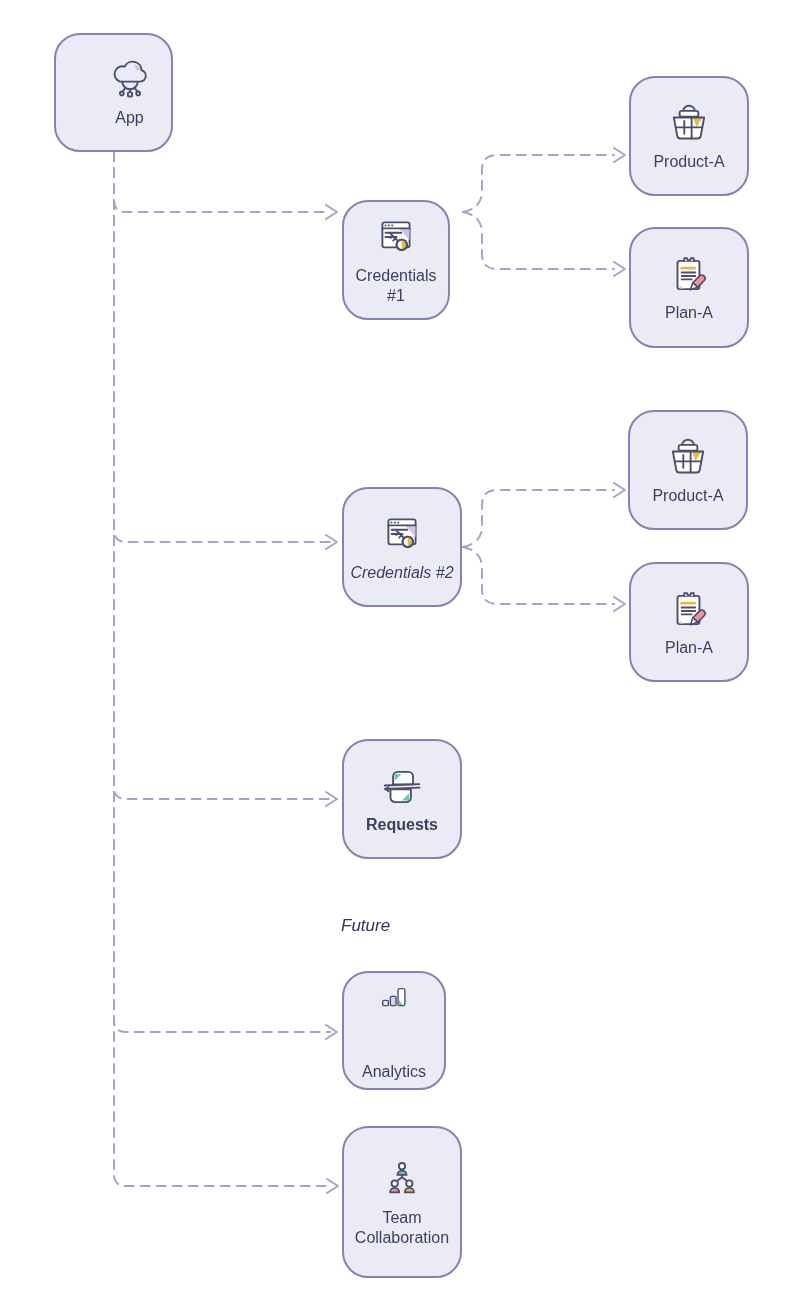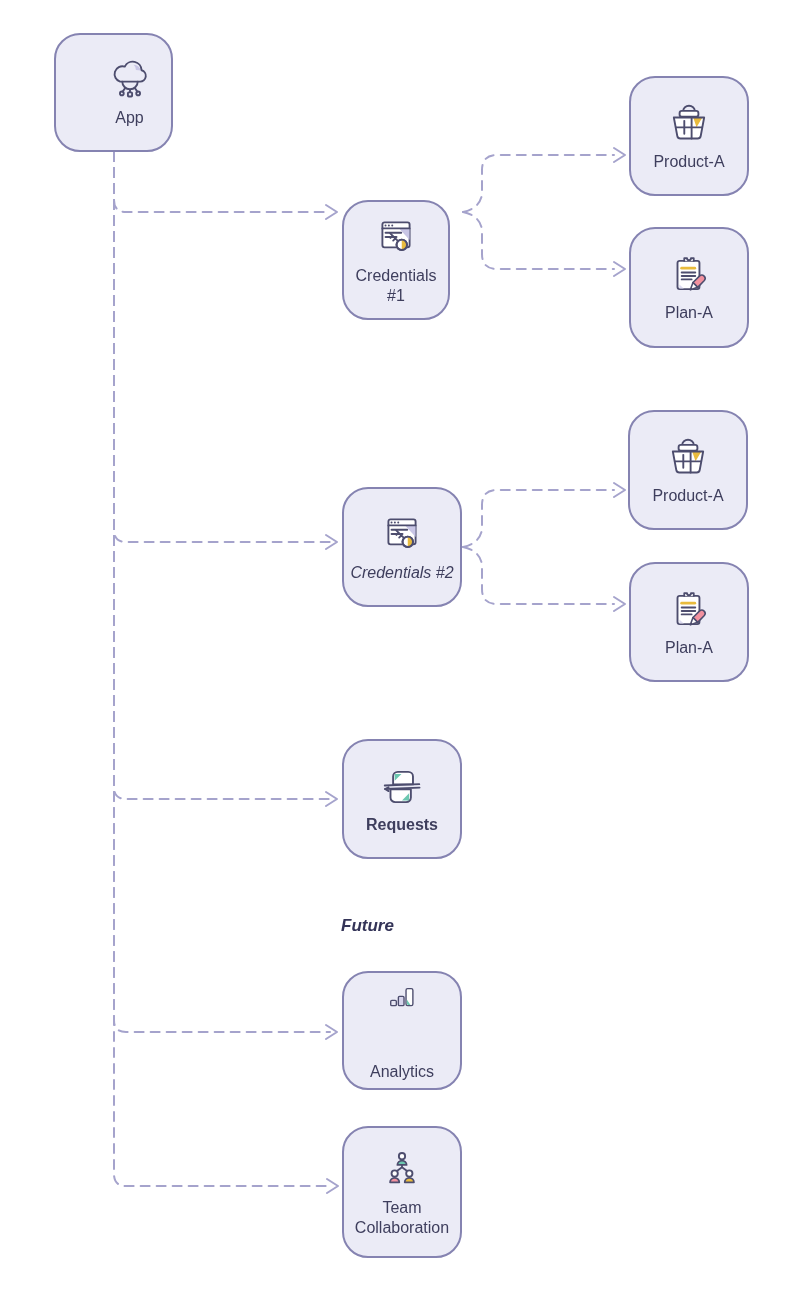"Future" .future-label { font-weight: bold -> normal }
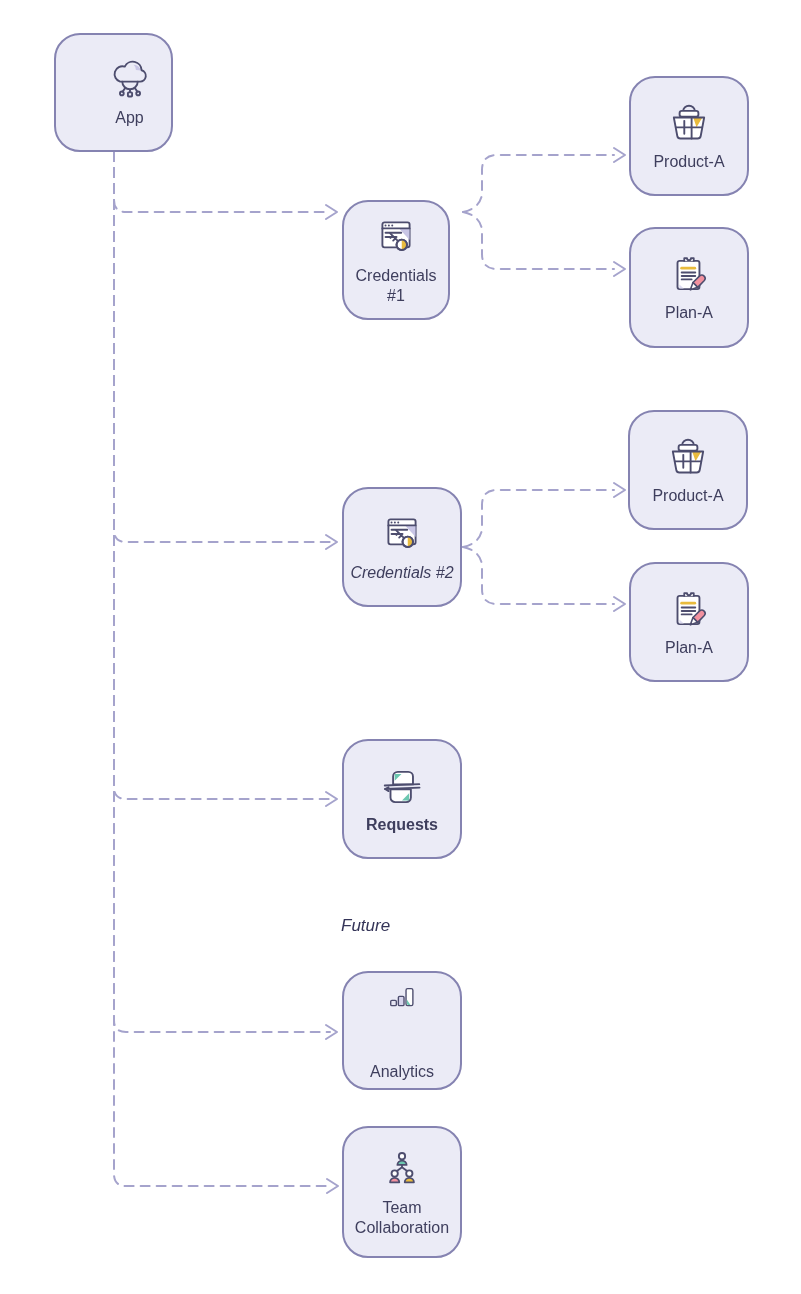"Analytics" div.node { width: 120px -> 104px }
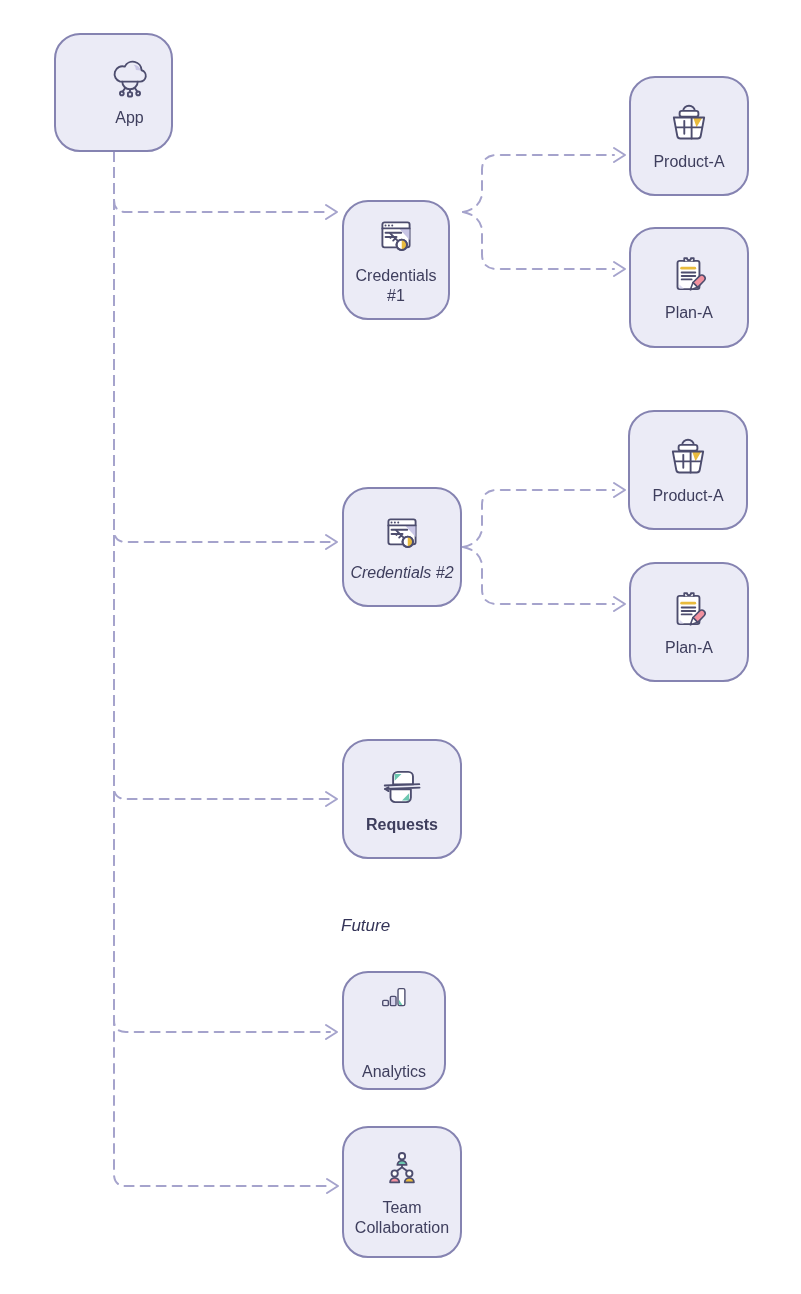"Team Collaboration" div.node { height: 132px -> 152px }
